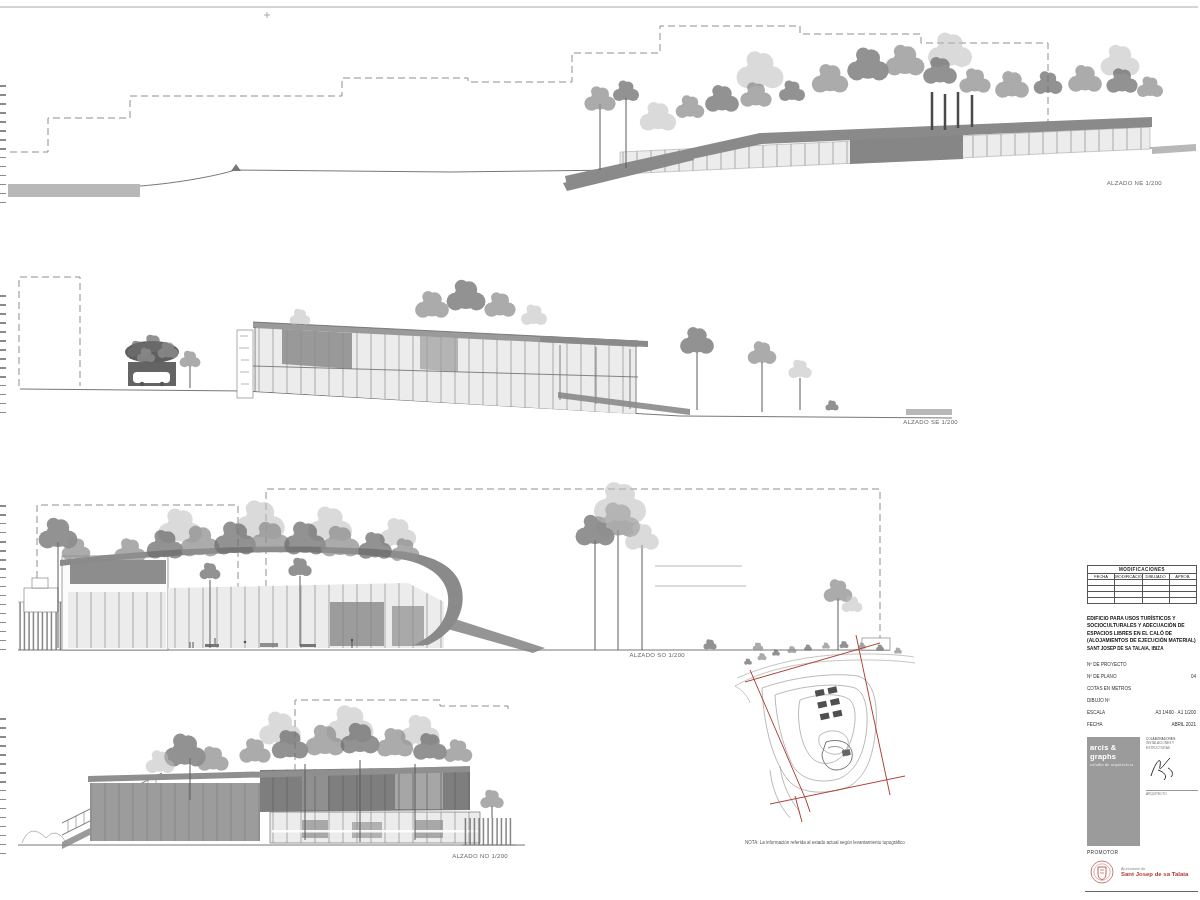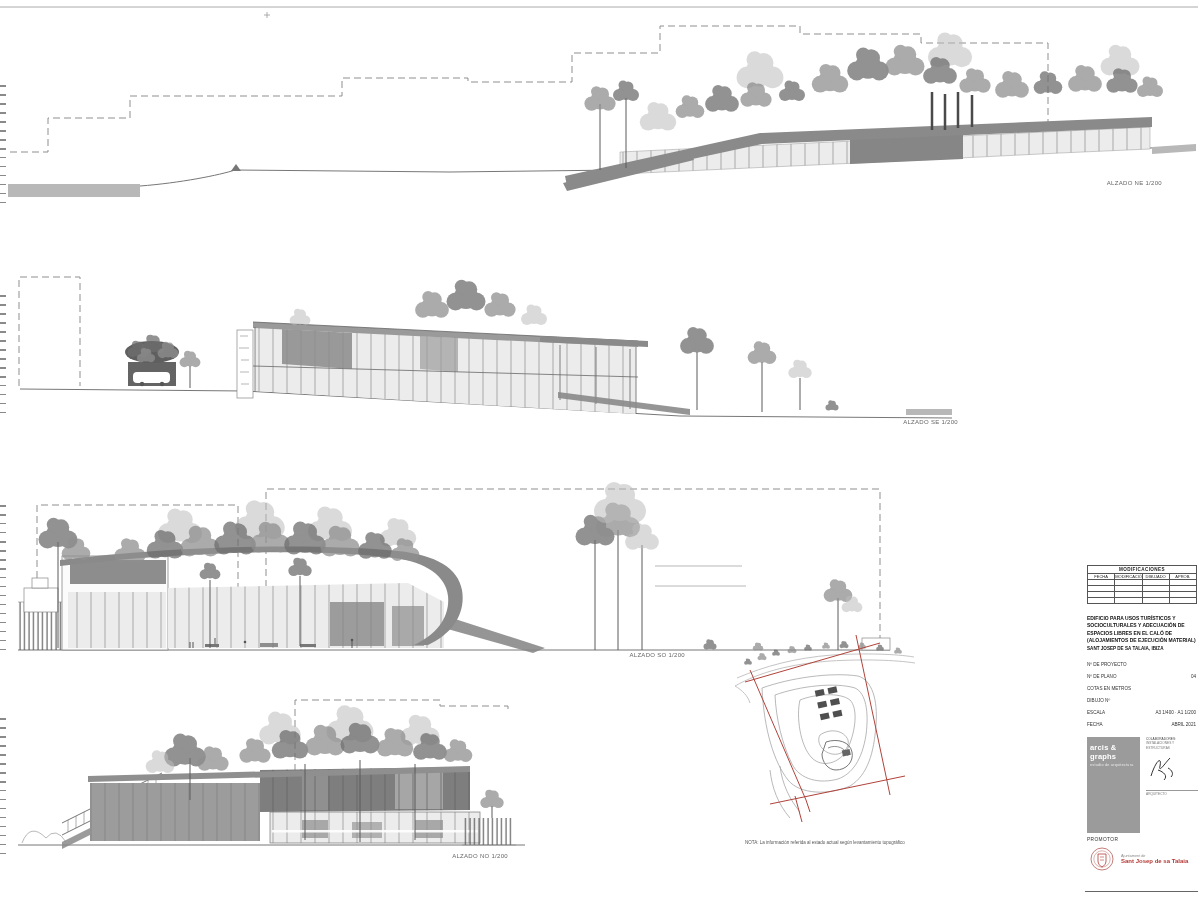"arcis & graphs" .logo-box { height: 96px -> 109px }
